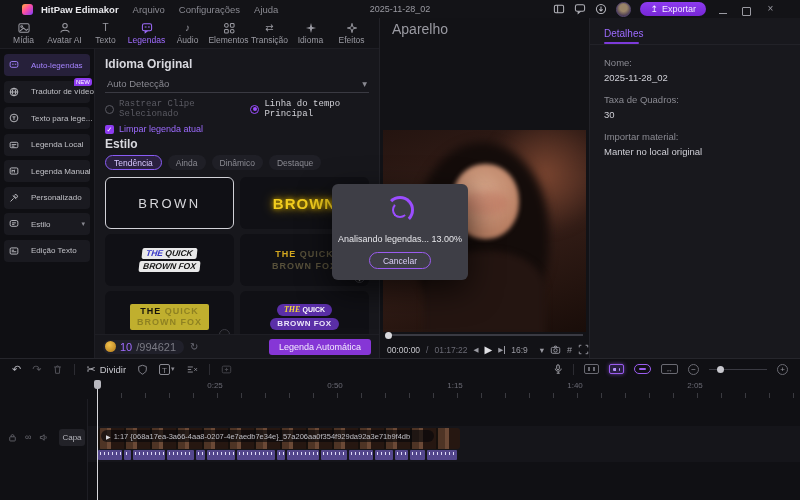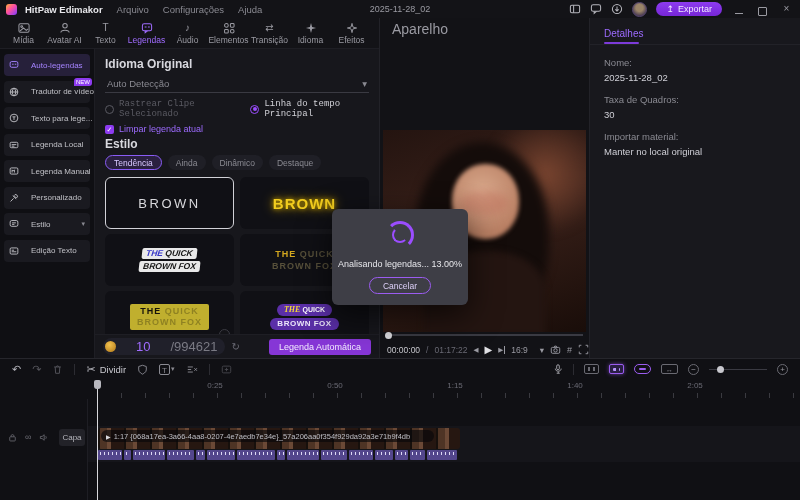"HitPaw Edimakor" .titlebar { padding: 0 6px -> 0 22px }
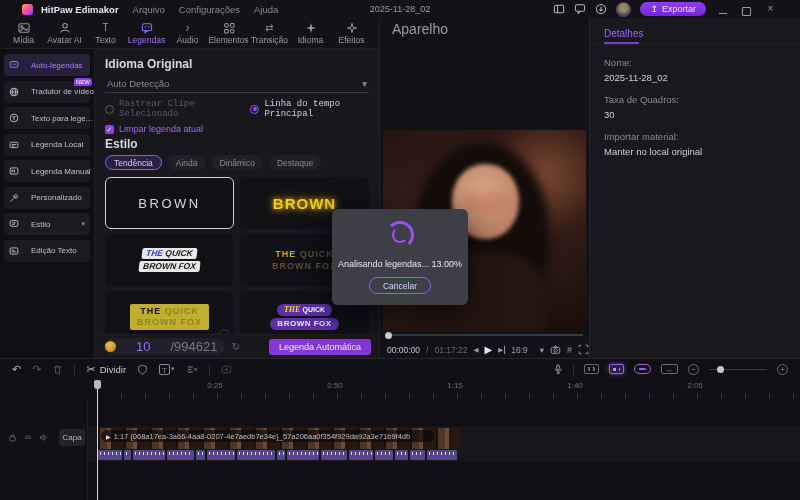"Analisando legendas... 13.00%" .dialog { top: 209px -> 184px }
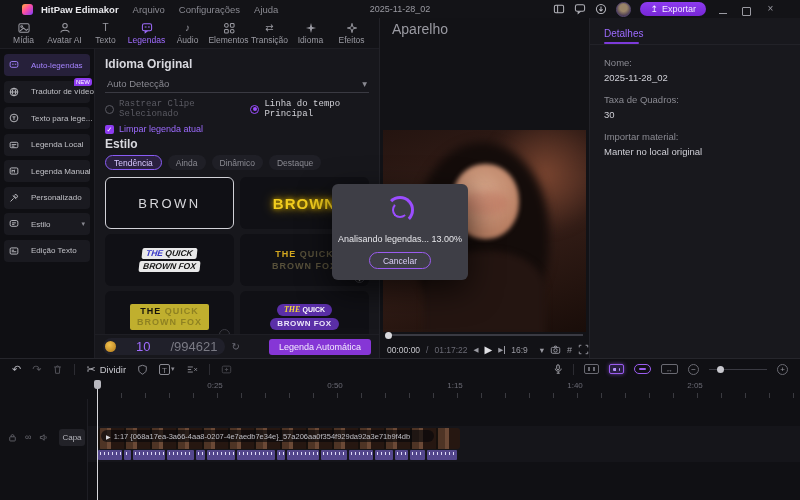"10" .credits { font-size: 13px -> 11px; gap: 20px -> 4px }
